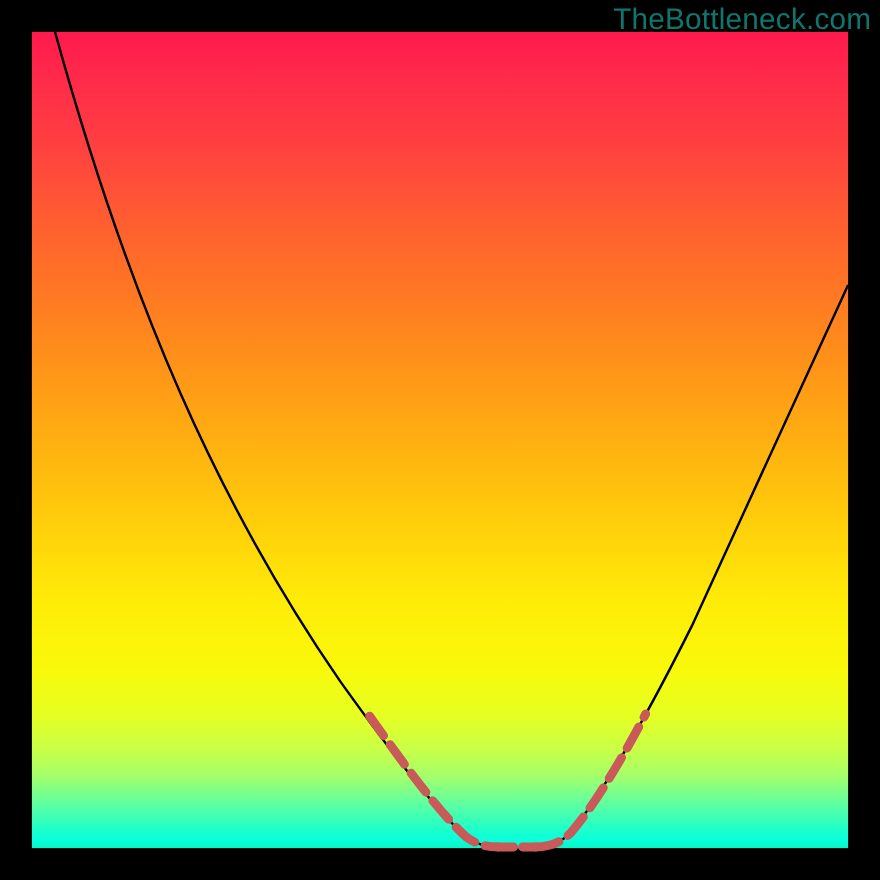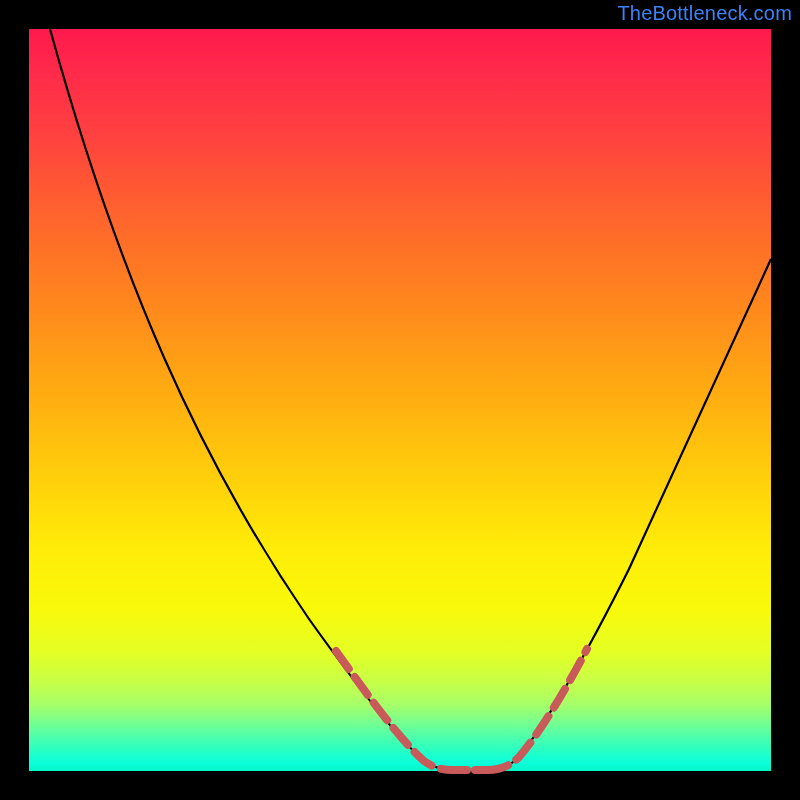"TheBottleneck.com" .watermark { color: #3b82f6 -> #0f766e; font-size: 20px -> 27px }
